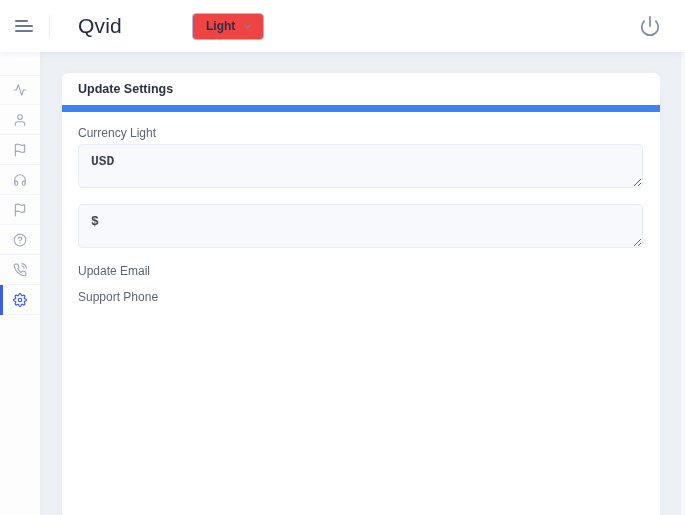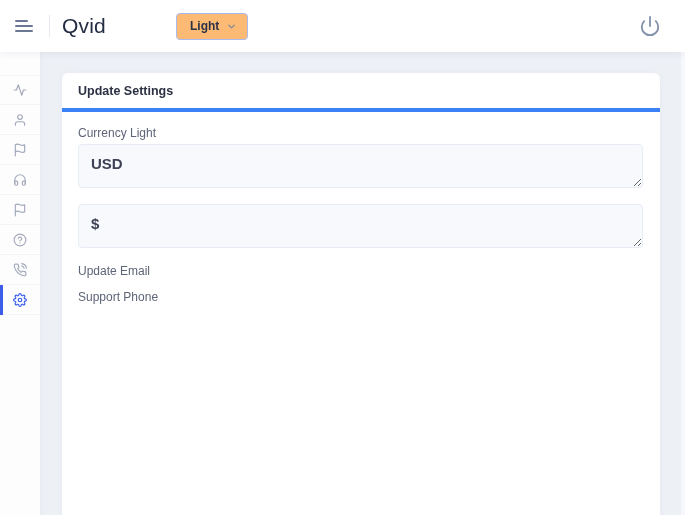"Qvid" .brand { margin-left: none -> 16px }
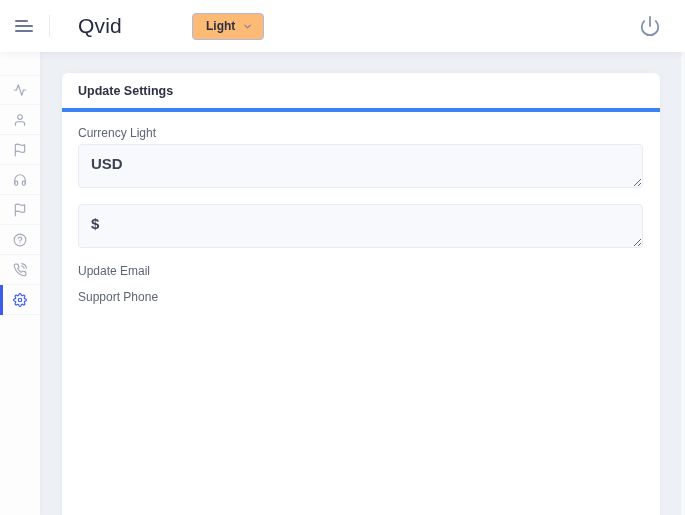"Light" .theme-btn { background: #fdba74 -> #ef4444 }
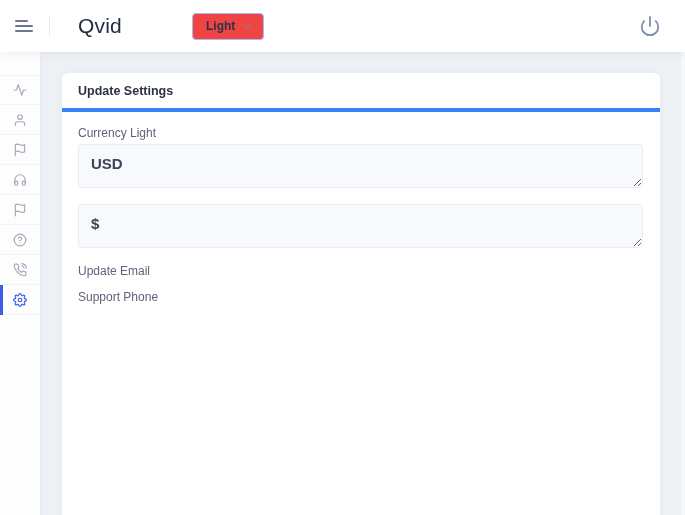"Update Settings" .card-header { border-bottom: 4px solid #3b82f6 -> 7px solid #3b82f6 }
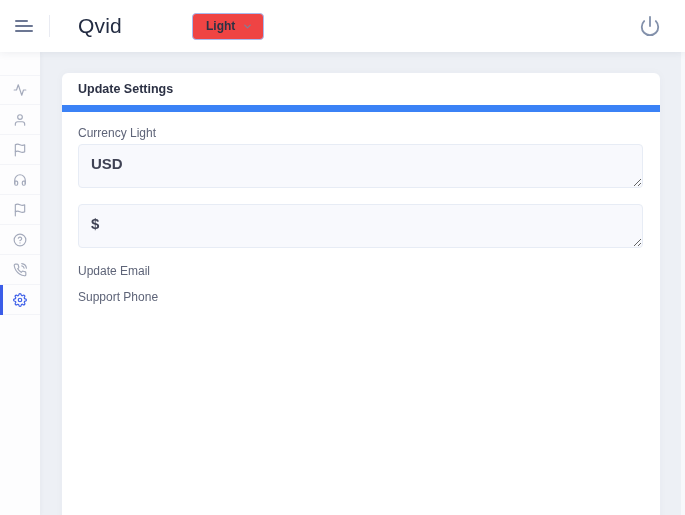"USD" .field-input { font-family: Liberation Sans, sans-serif -> Liberation Mono, monospace; font-size: 15px -> 13px }
